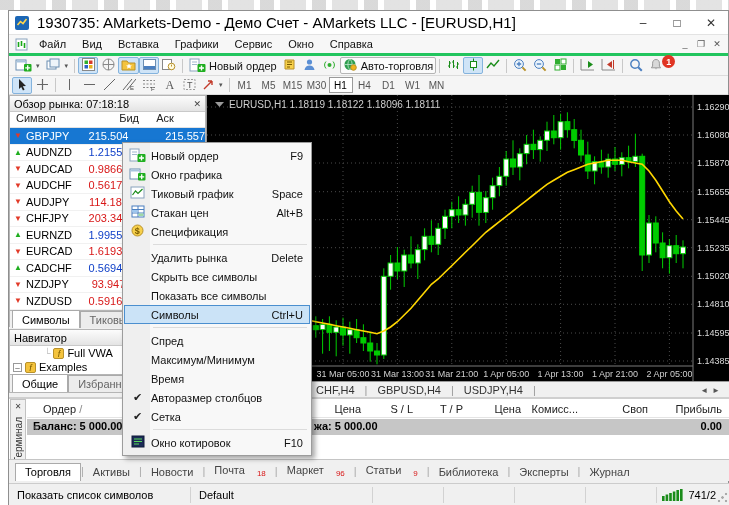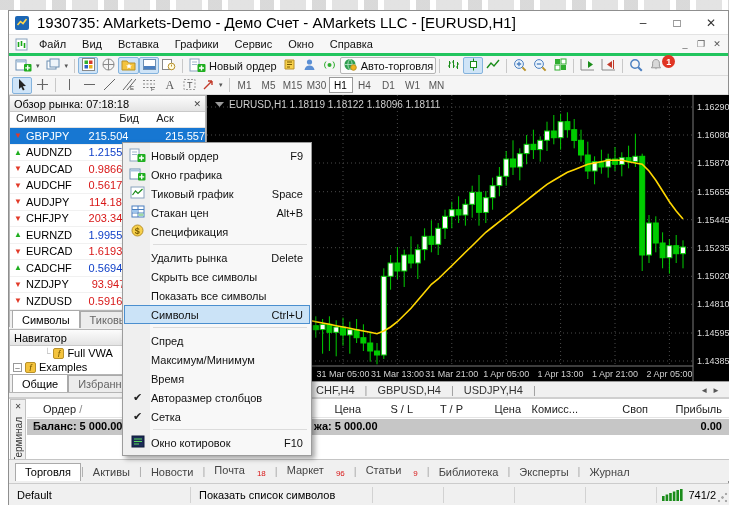"Default" span.scell { order: before "Показать список символов" -> after "Показать список символов" }
